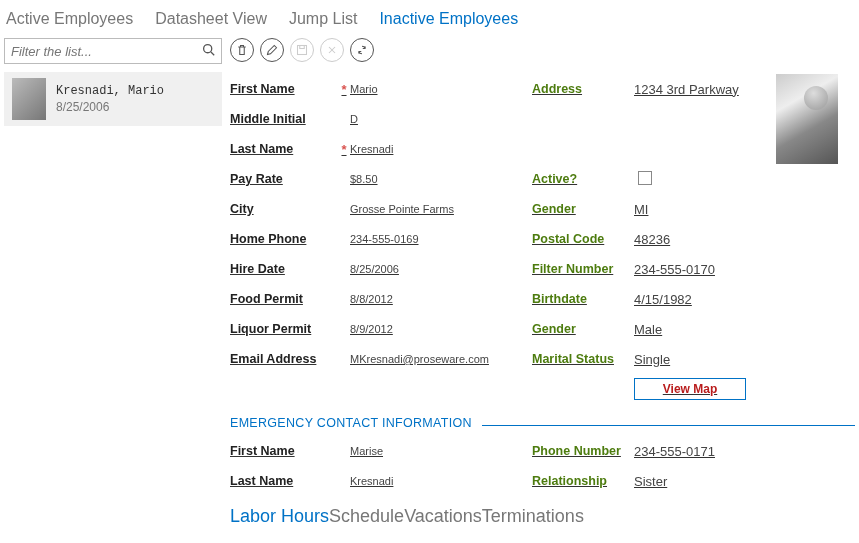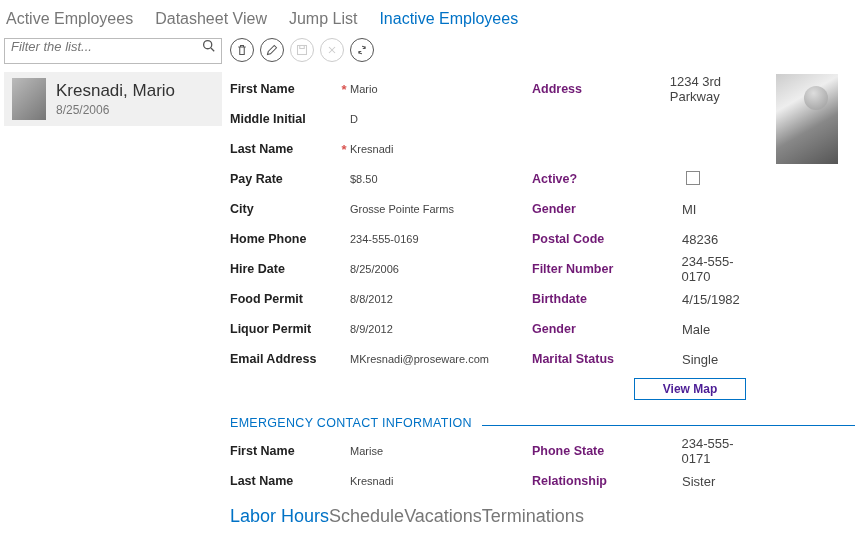"Filter the list..." .search-wrap { align-items: flex-start -> center }
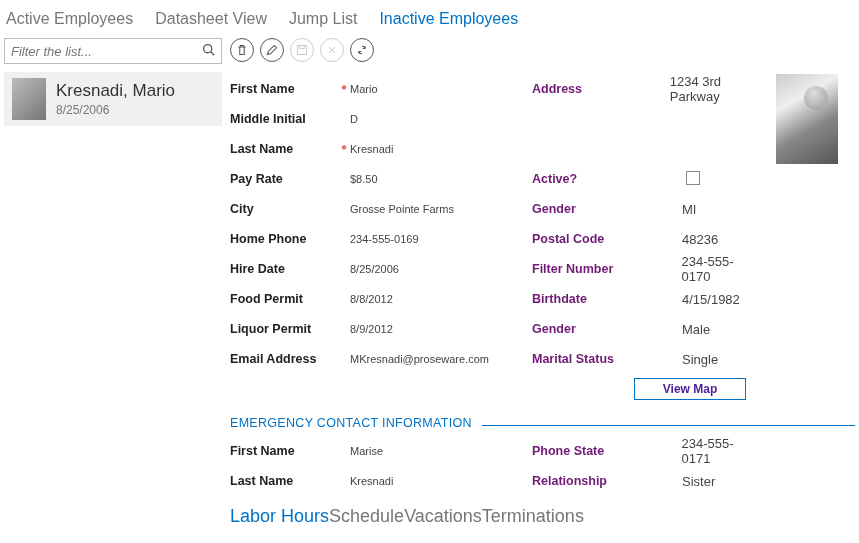"Kresnadi, Mario" .list-item-text .name { font-family: none -> Liberation Mono, monospace; font-size: 17px -> 12px }
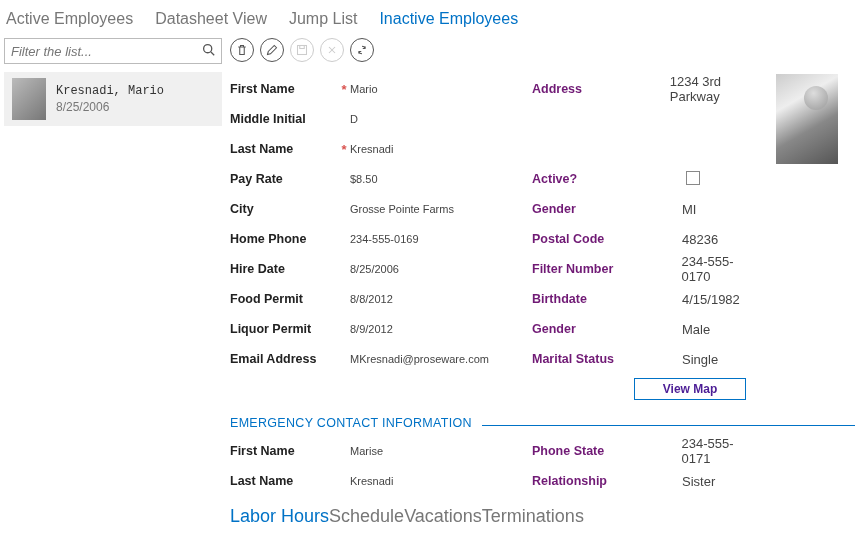"First Name" .colL, .colR { text-decoration: none -> underline }
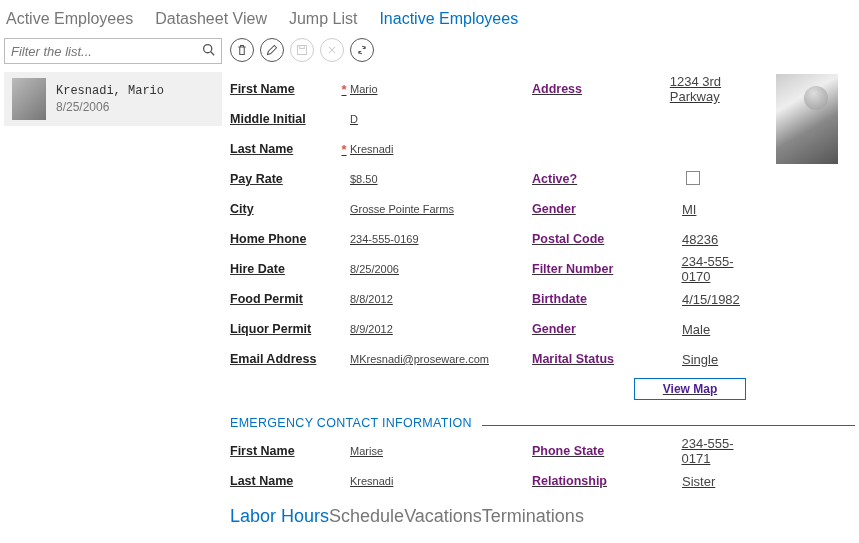"Address" .lblR { color: #701a75 -> #4d7c0f }
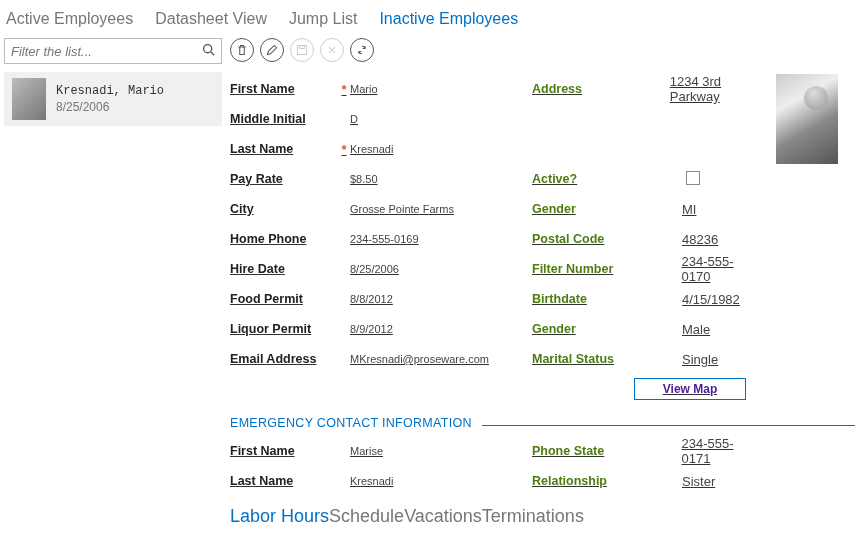"1234 3rd Parkway" .valR { margin-left: 48px -> none }
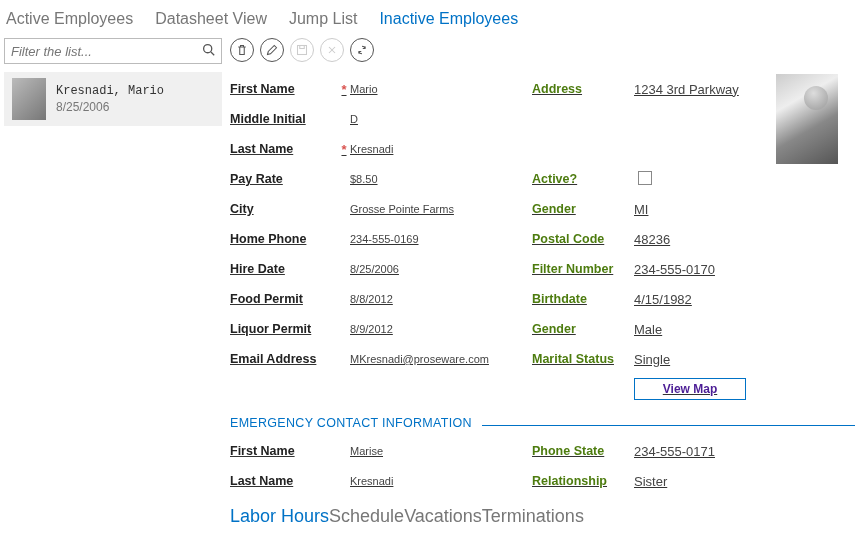"View Map" .view-map-btn { color: #4c1d95 -> #b91c1c }
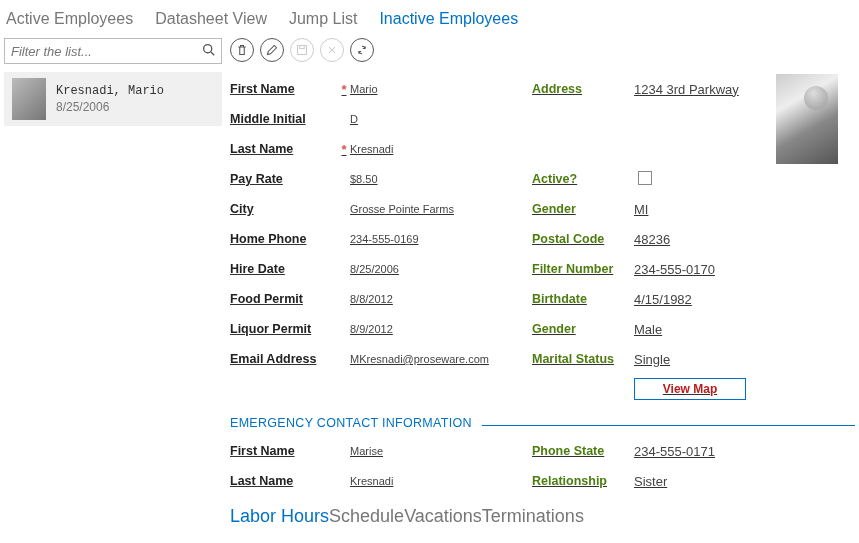"Phone State" span.lblR { text: State -> Number }
